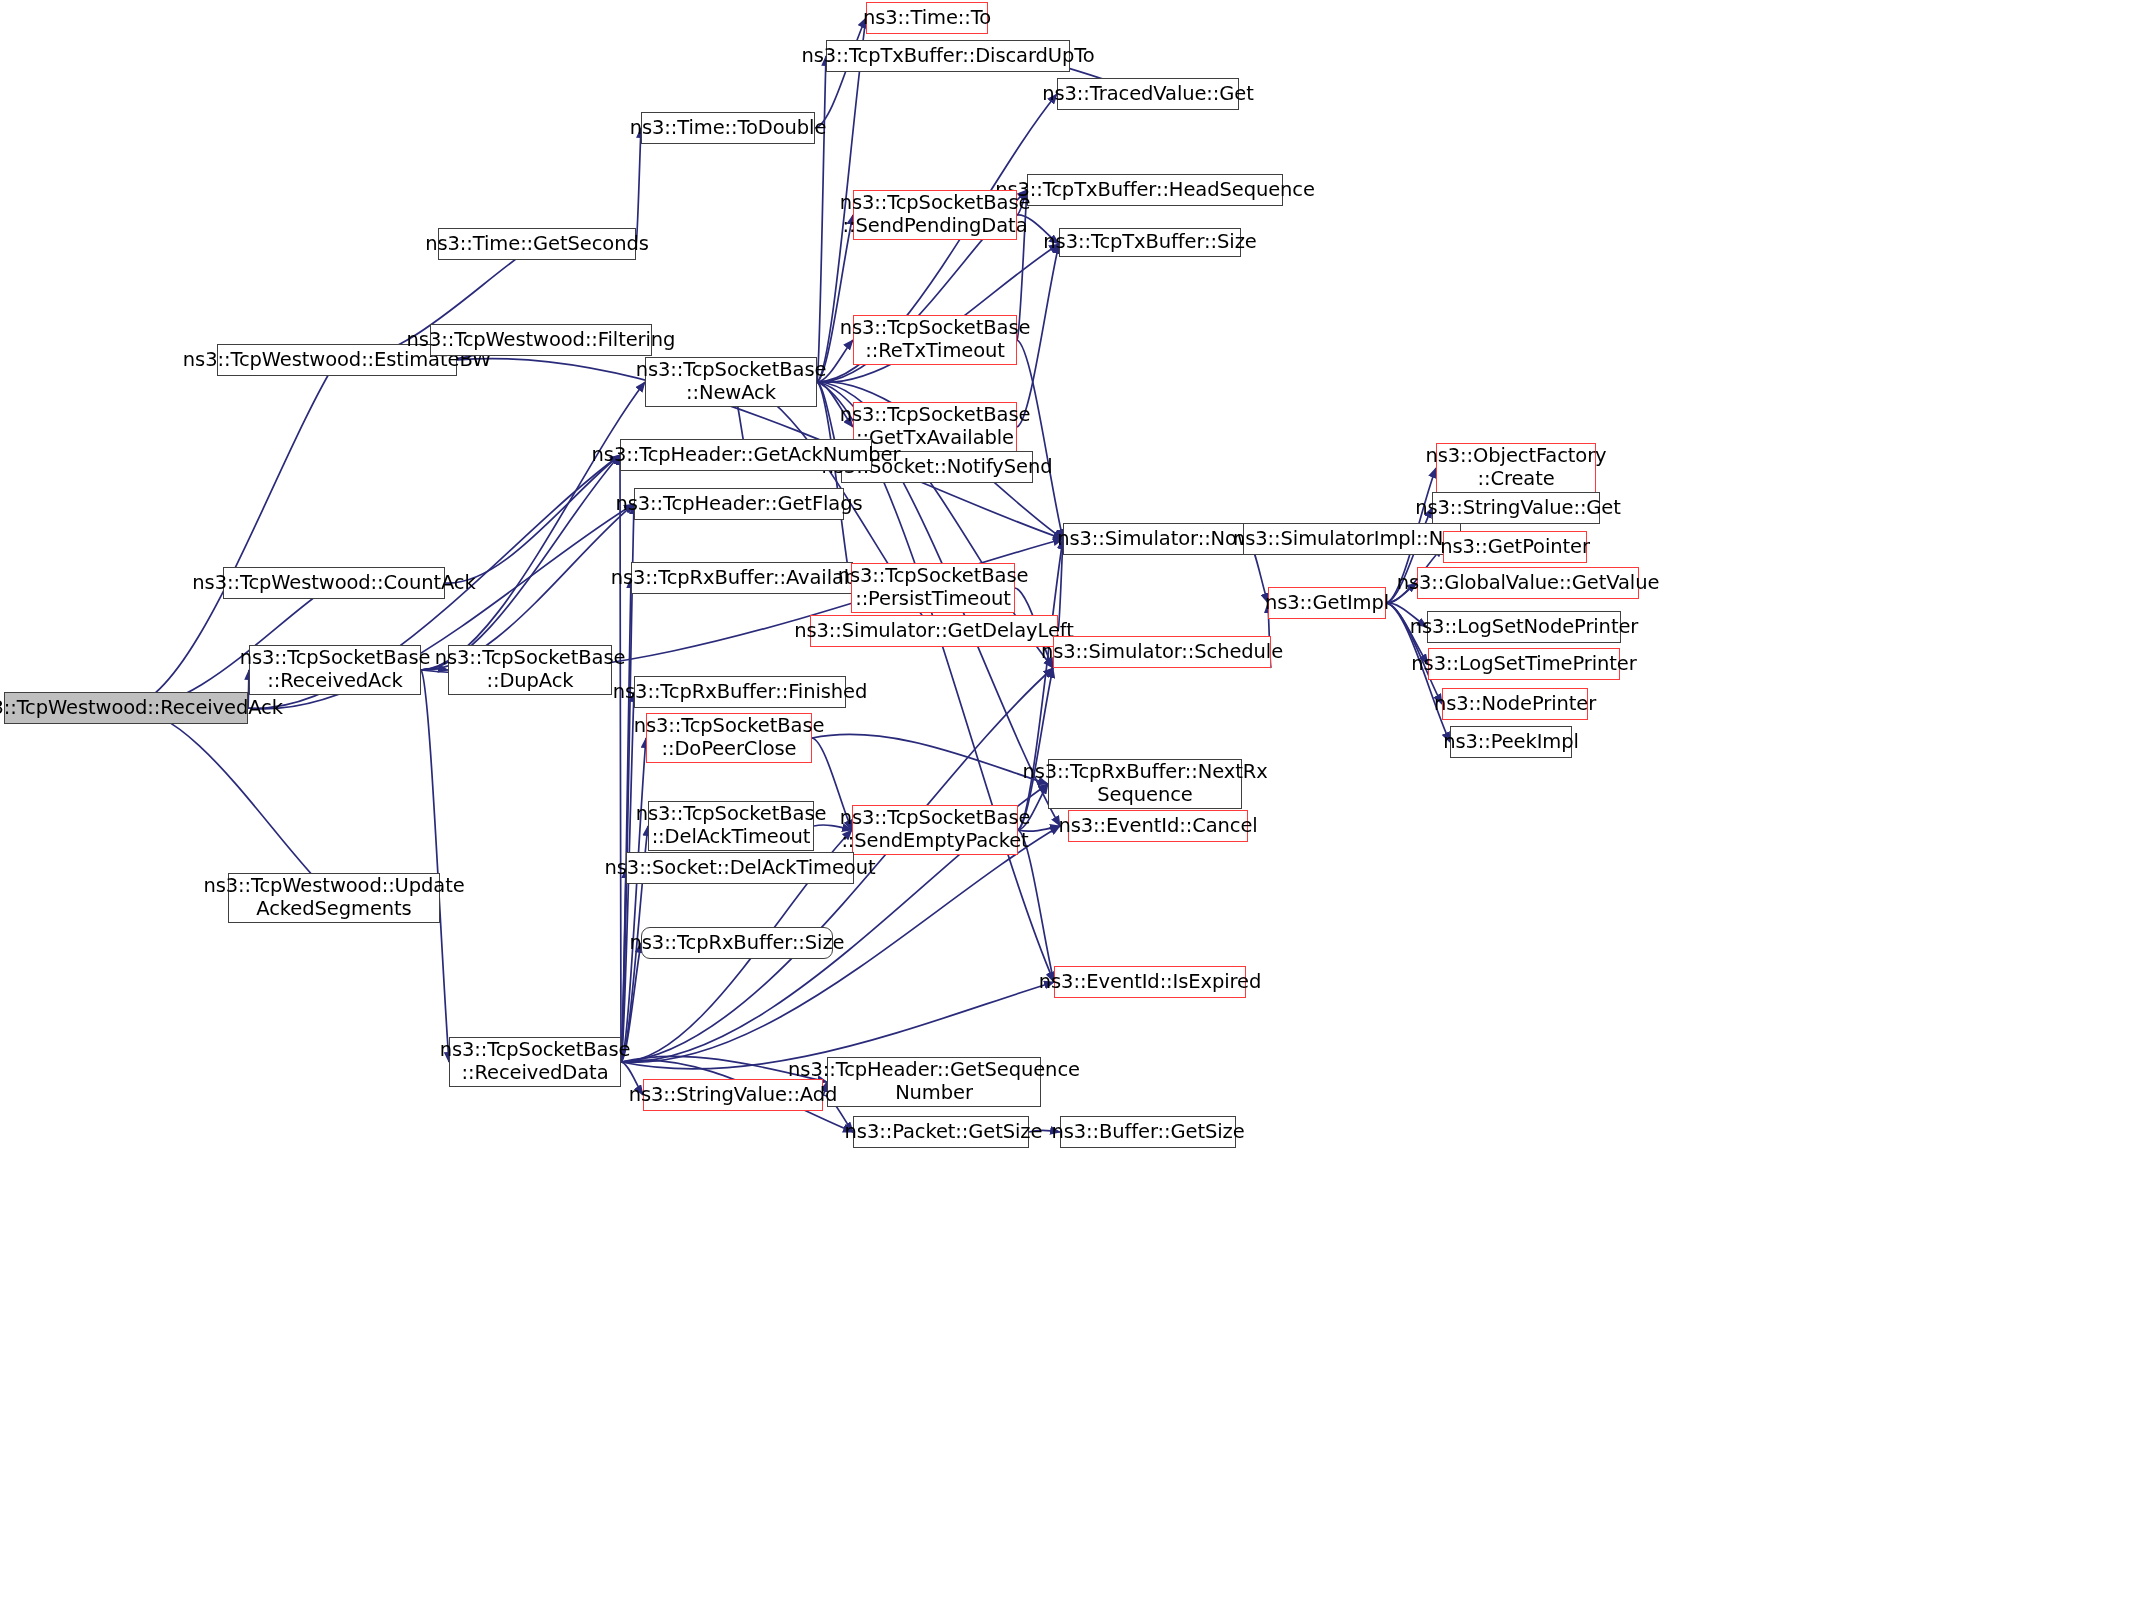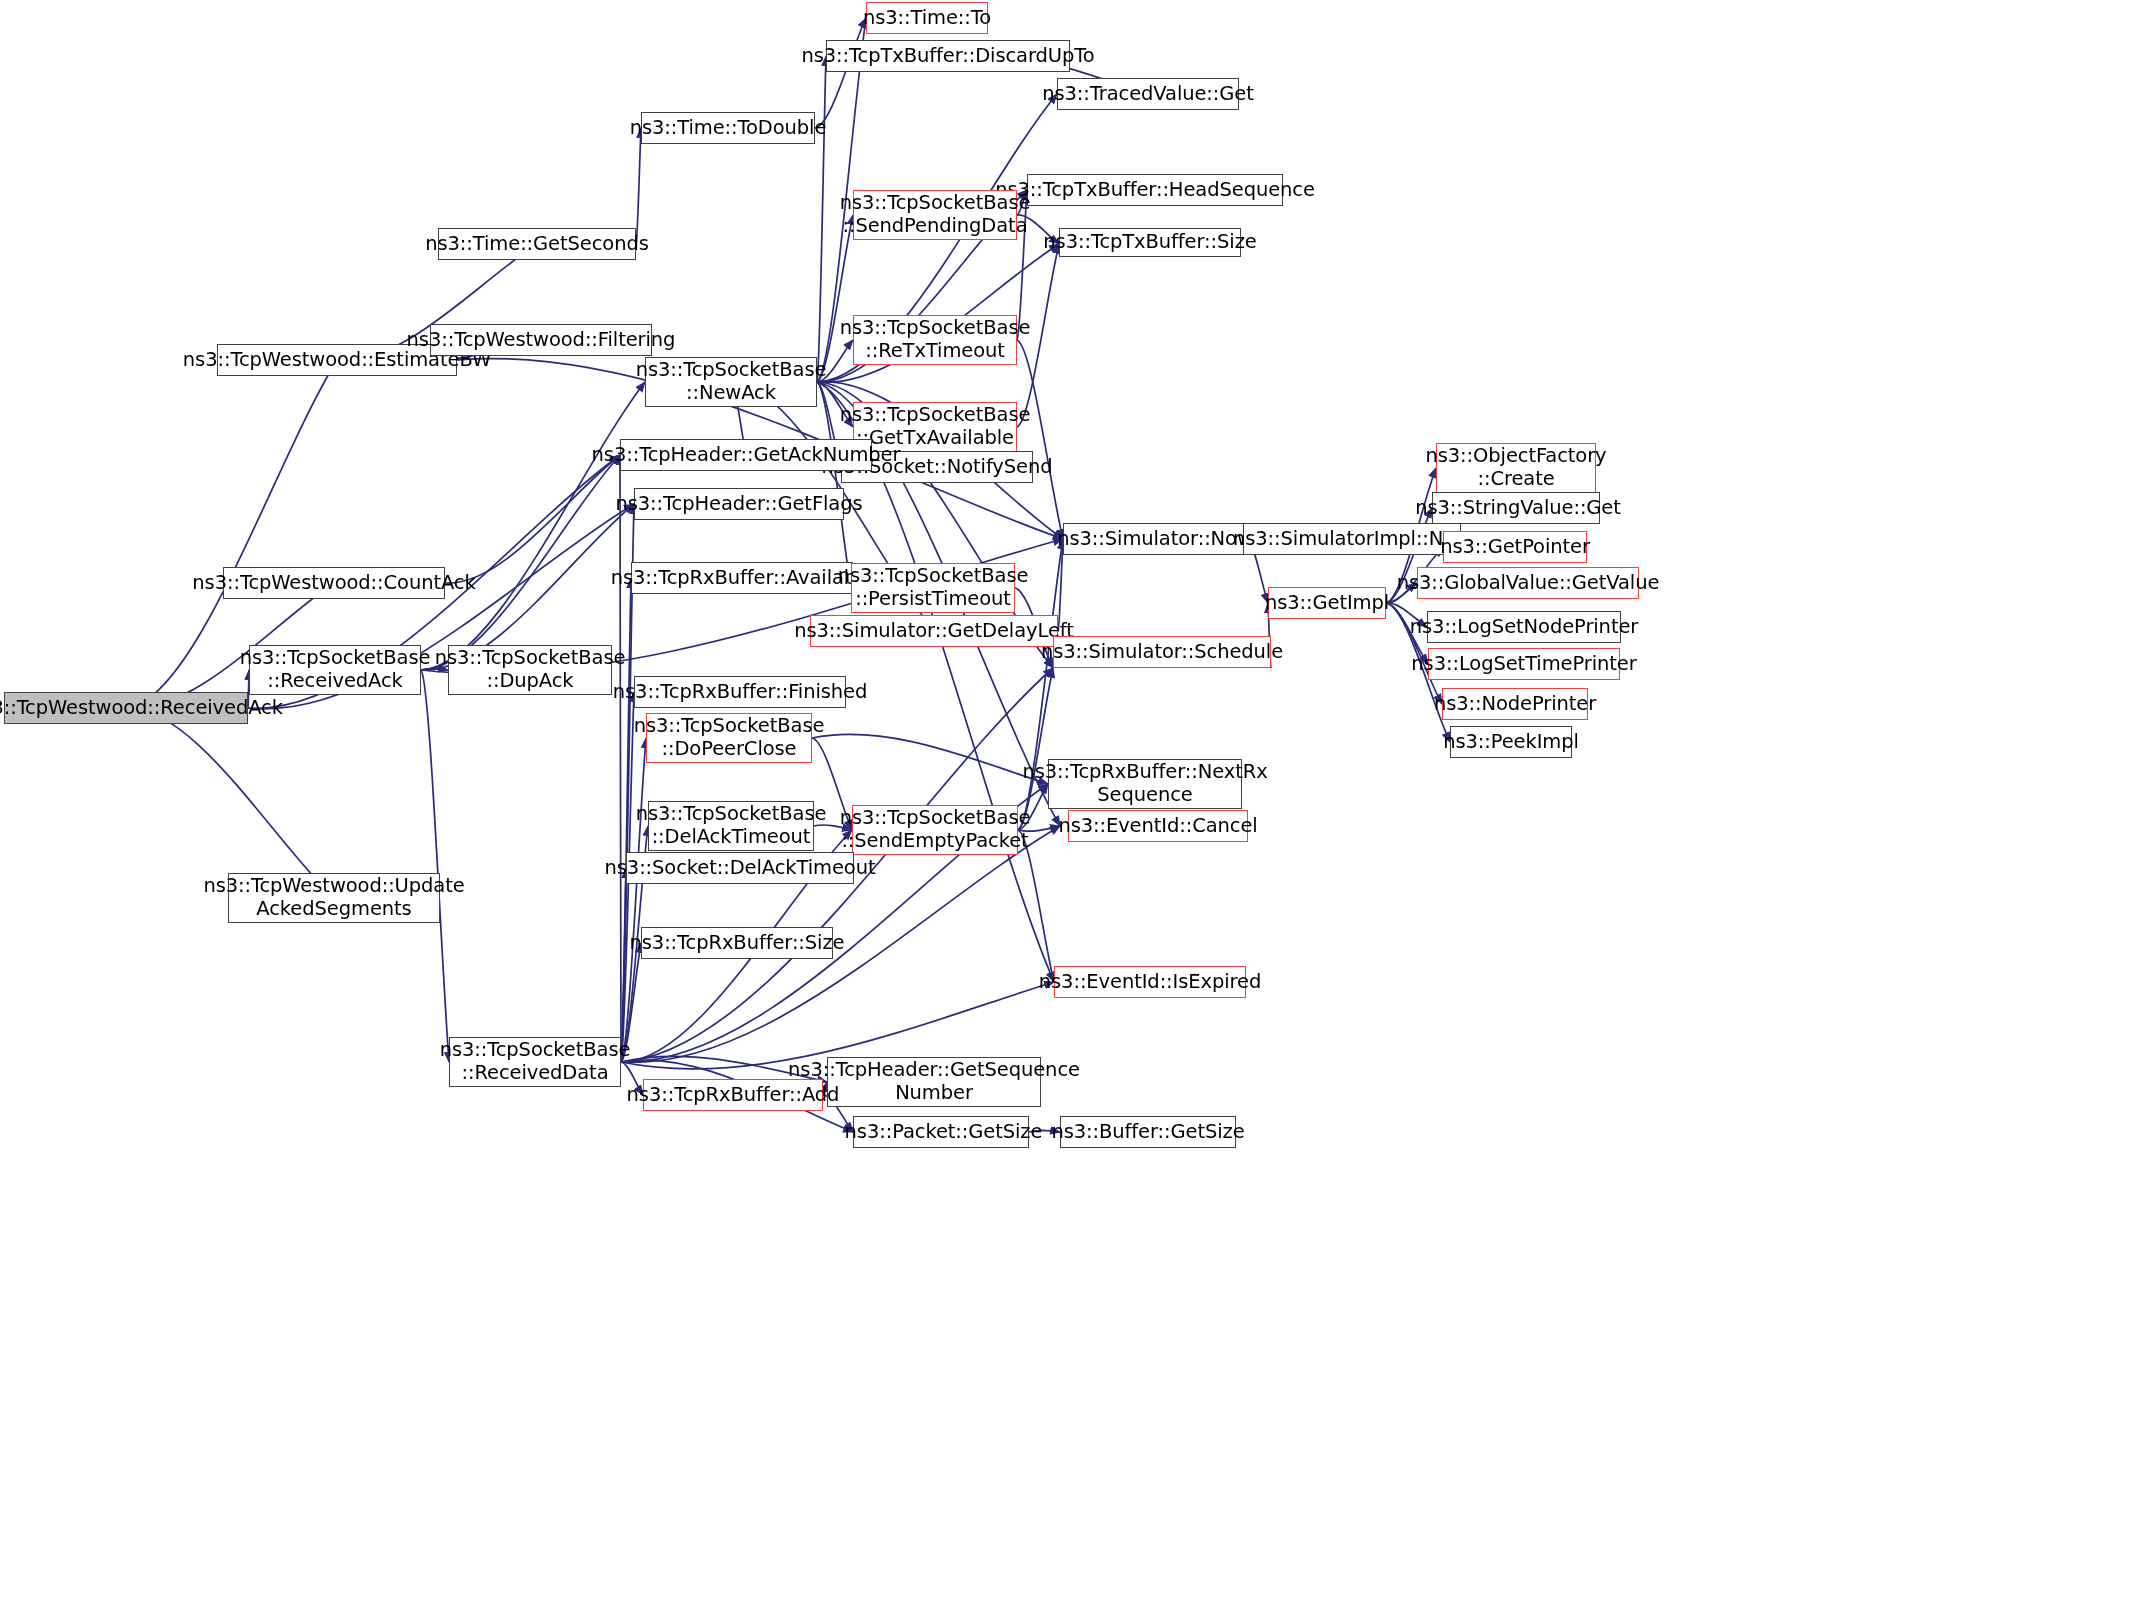"ns3::TcpRxBuffer::Size" div.node { border-radius: none -> 9px }
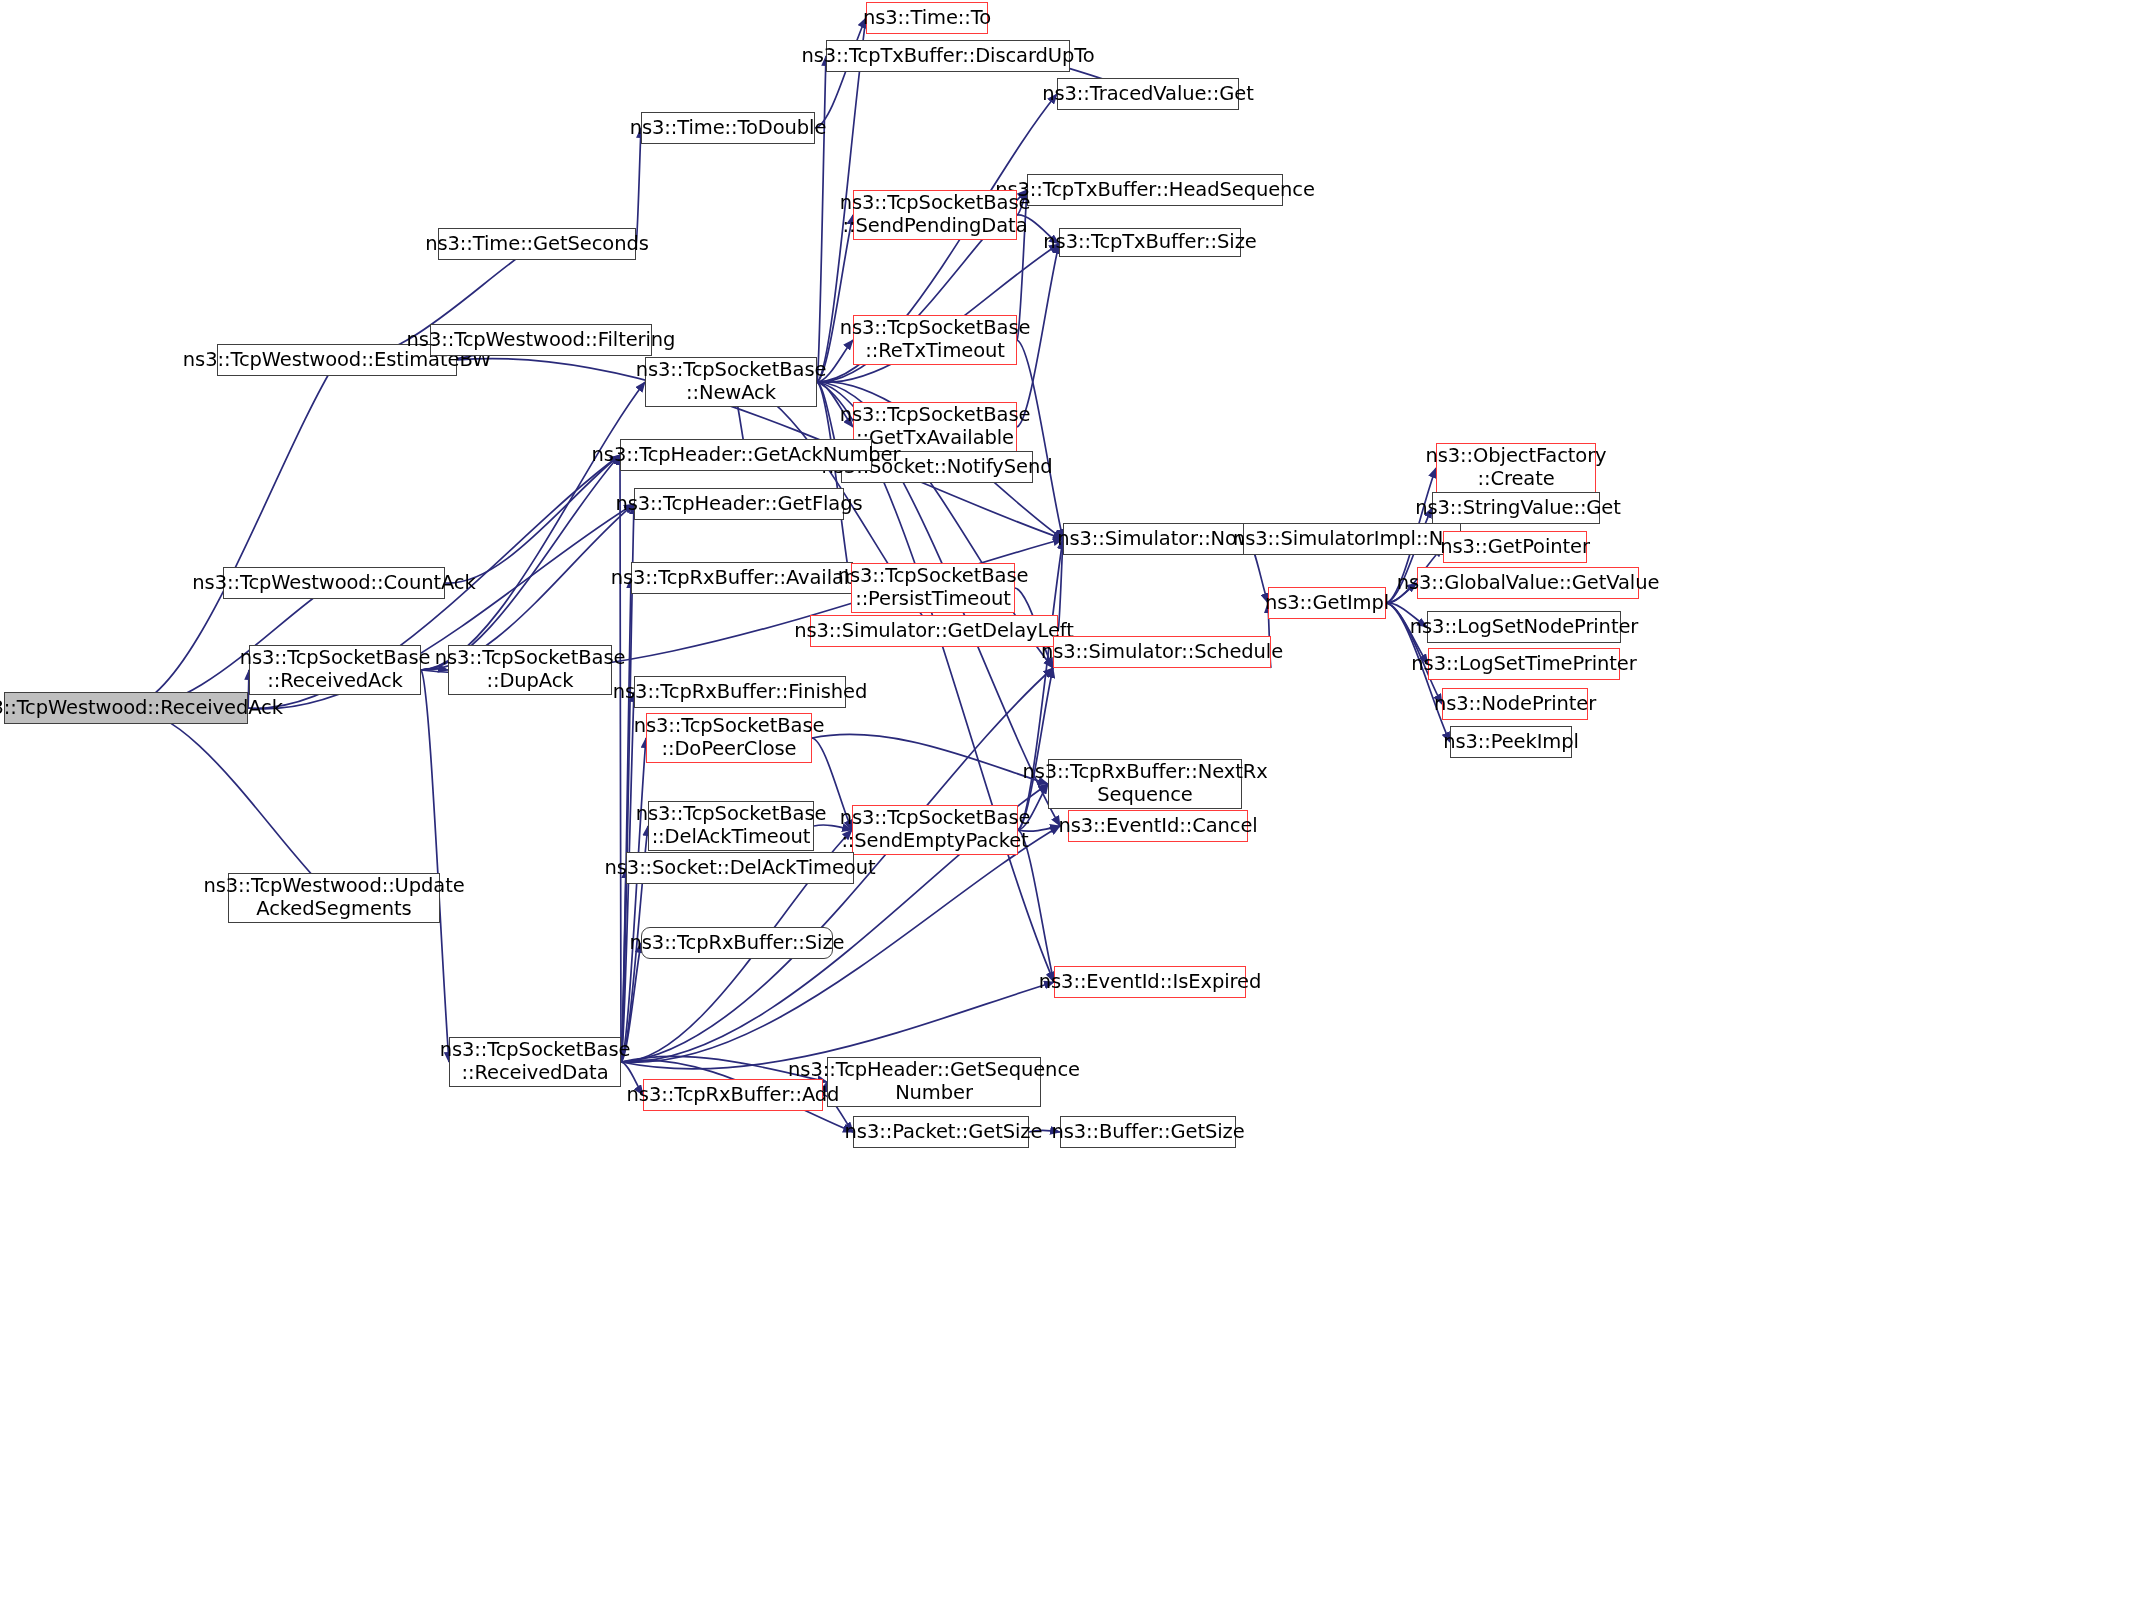"ns3::TcpRxBuffer::Add" div.node { text: ns3::TcpRxBuffer::Add -> ns3::StringValue::Add }
